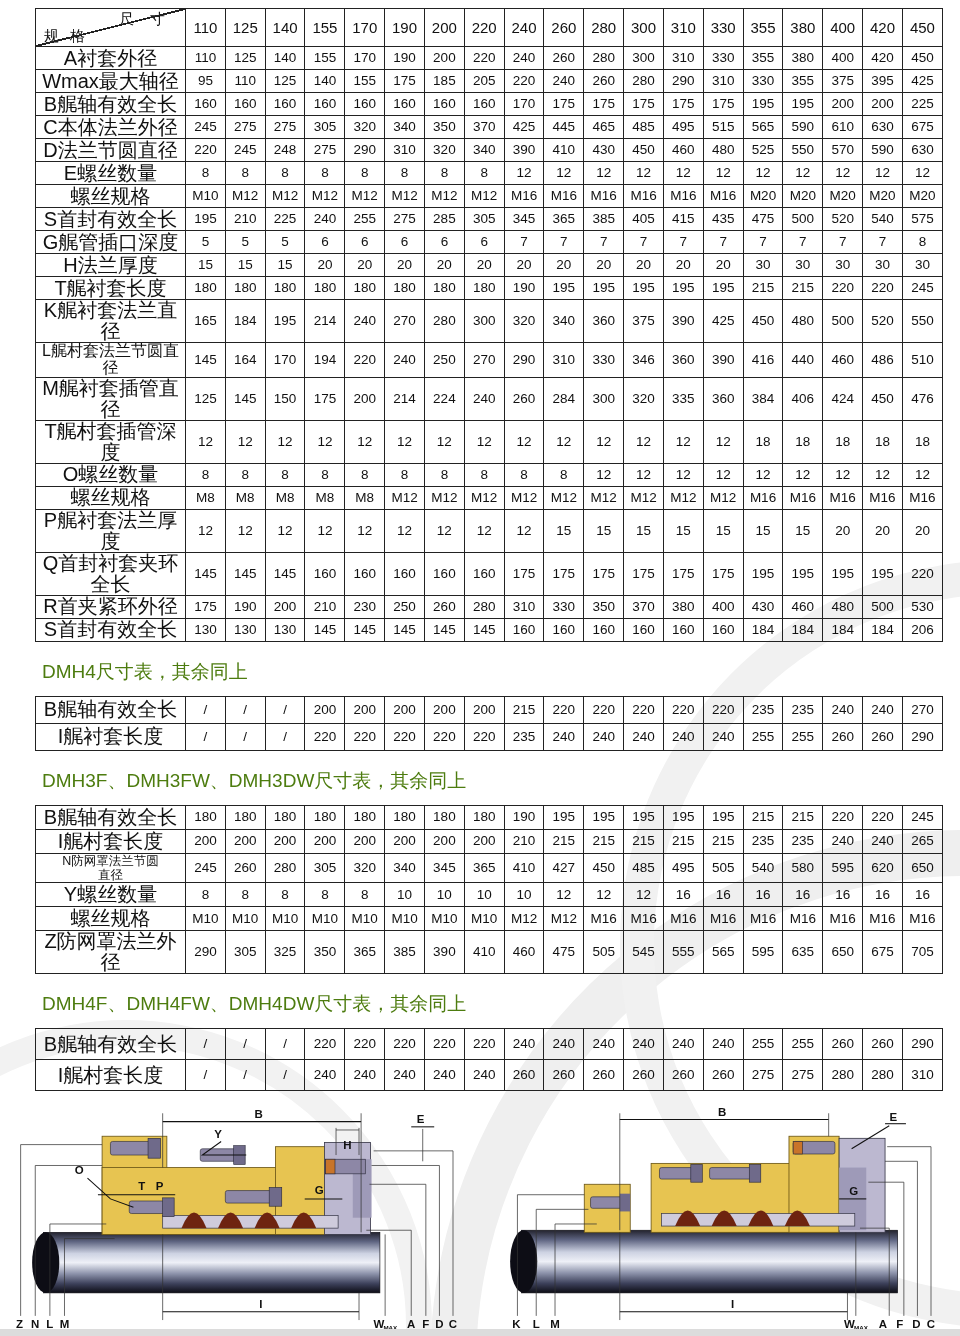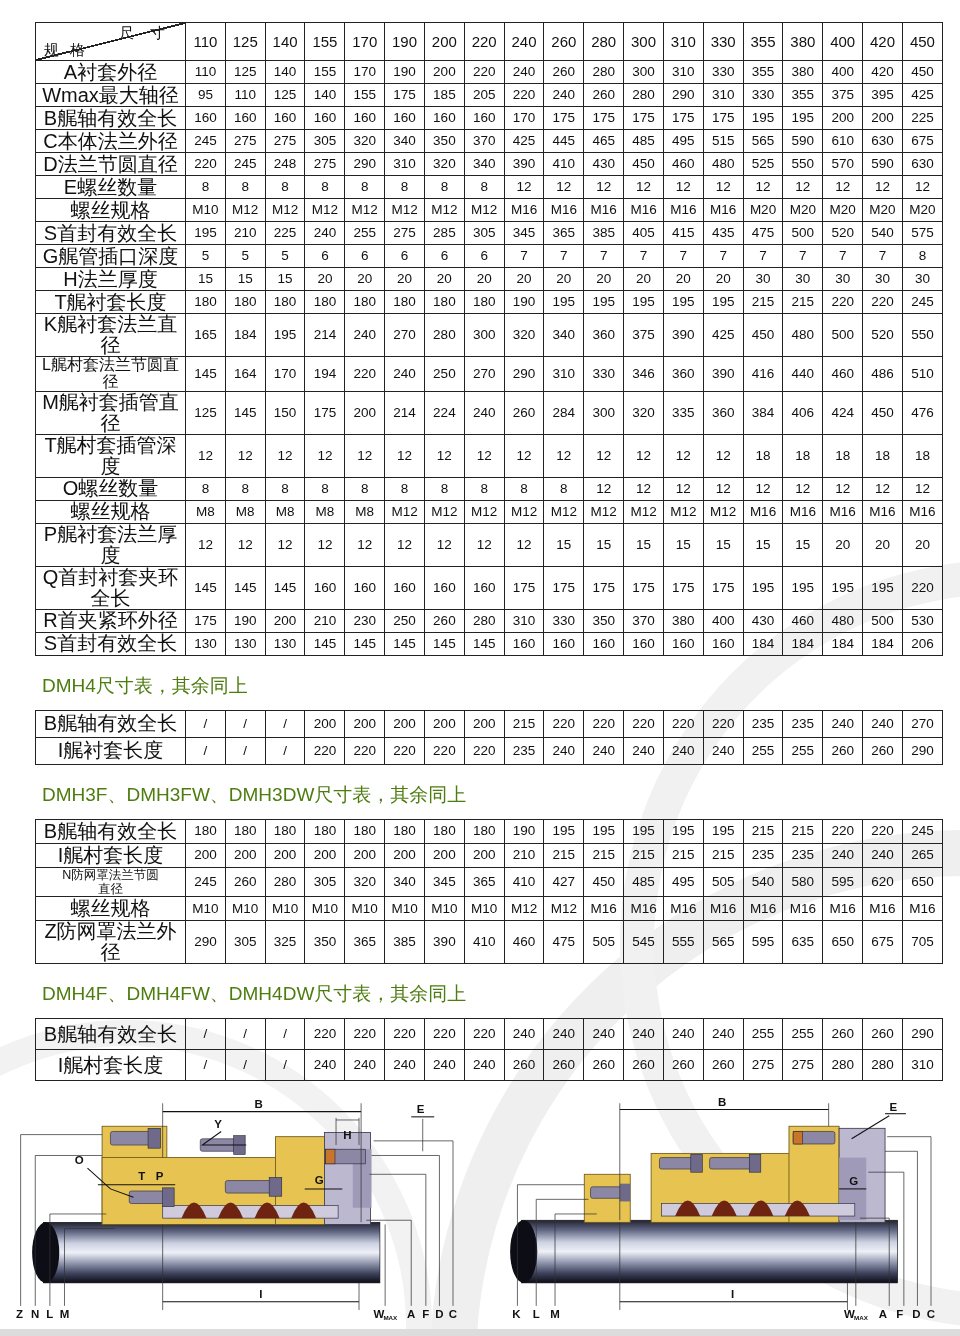"110" .content { padding-top: 22px -> 8px }
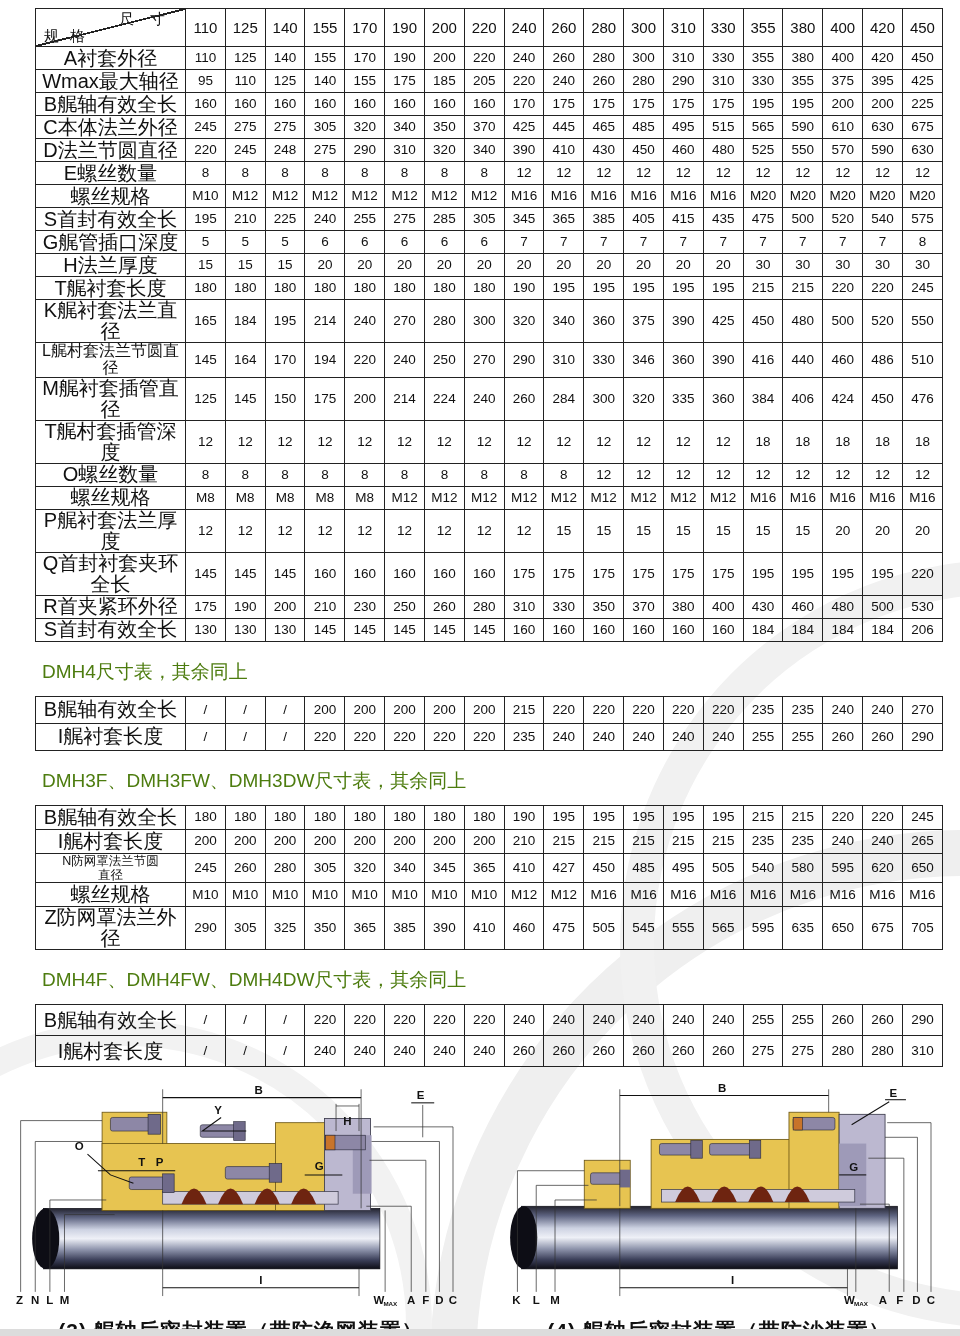"Y螺丝数量" tr { html: none -> <tr> <td>Y螺丝数量</td> <td>8</td> <td>8</td> <td>8</td> <td>8</td> <td>8</td> <td>10</td> <td>10</td> <td>10</td> <td>10</td> <td>12</td> <td>12</td> <td>12</td> <td>16</td> <td>16</td> <td>16</td> <td>16</td> <td>16</td> <td>16</td> <td>16</td> </tr> }
